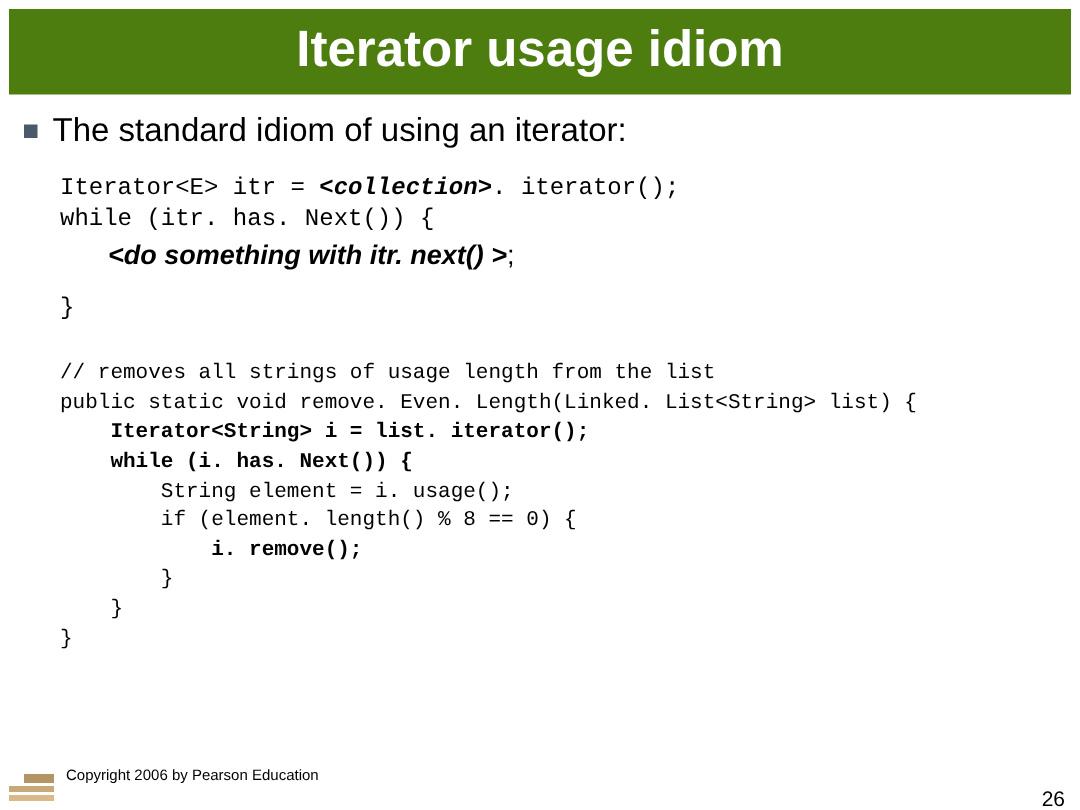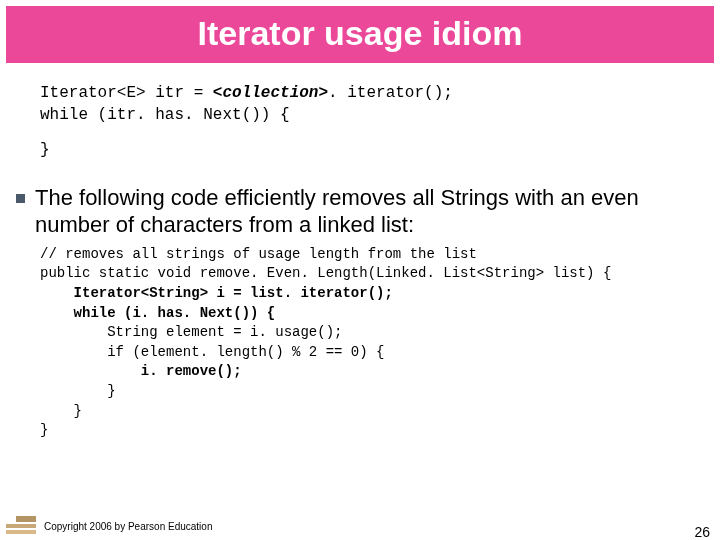"Iterator usage idiom" .title-bar { background: #ec4899 -> #4d7c0f }
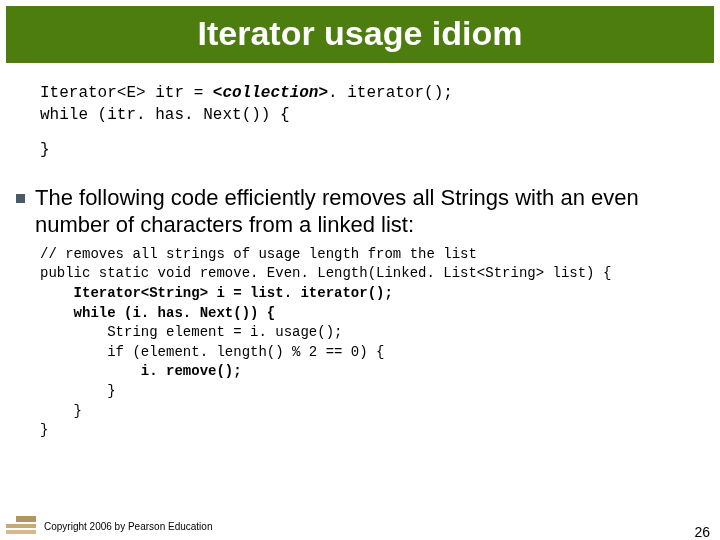"The standard idiom of using" div.bullet-row { html: none -> <div> <div></div> <div>The standard idiom of using an iterator:</div> </div> }
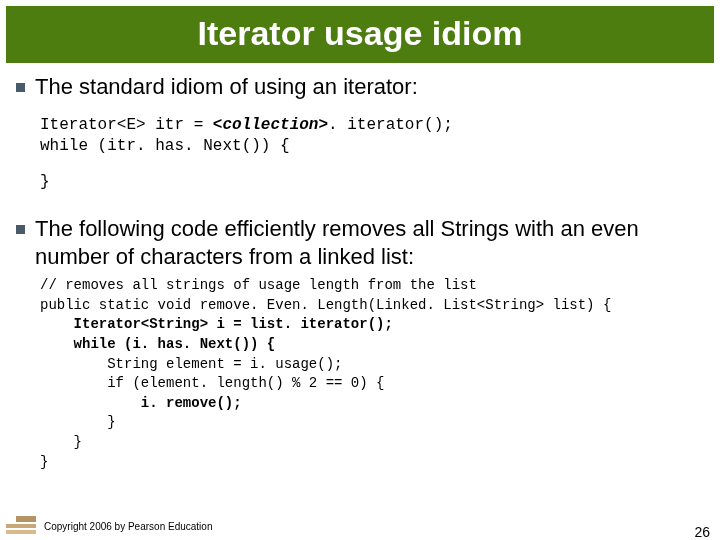"<do something with itr. next()" div.action-line { html: none -> <div><span>&lt;do something with itr. next() &gt;</span><span>;</span></div> }
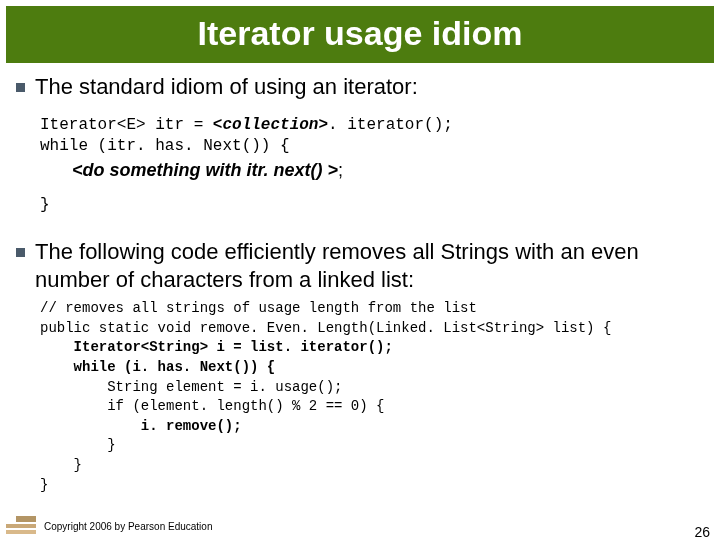"The following code efficiently removes" div.bullet-row { html: <div> <div></div> <div>The following code efficiently removes all Strings with an even number of characters from a linked list:</div> </div> -> none }
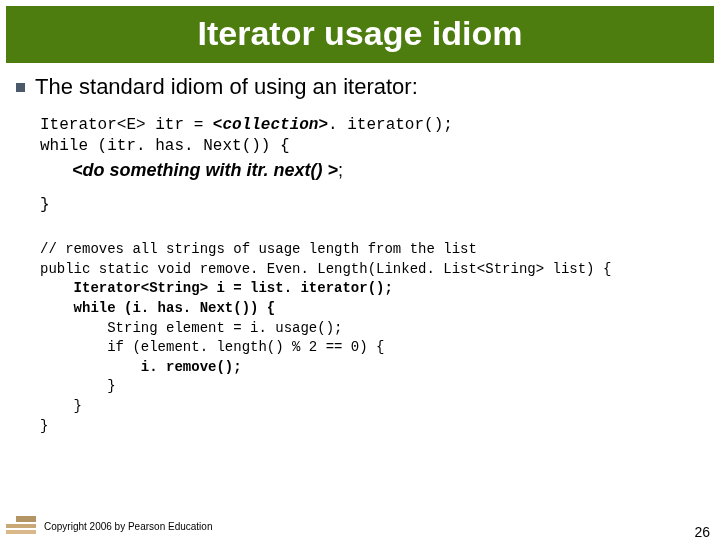"if (element. length() % 2" span { text: 2 -> 8 }
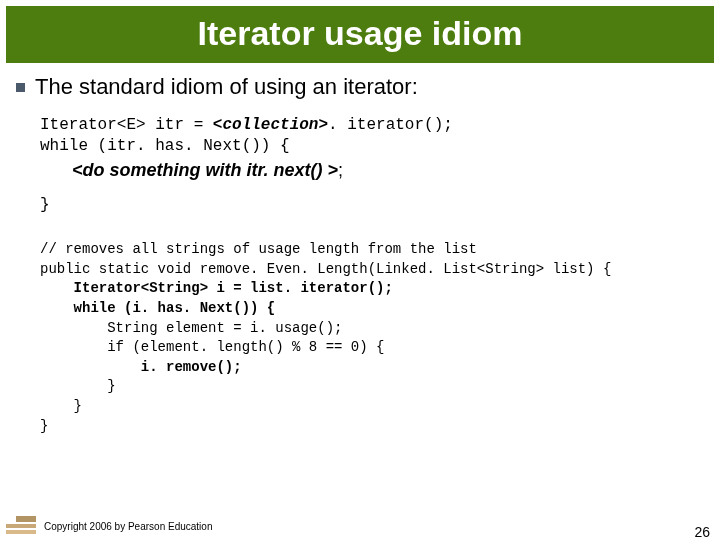"Copyright 2006 by Pearson Education" .footer { align-items: flex-end -> flex-start }
